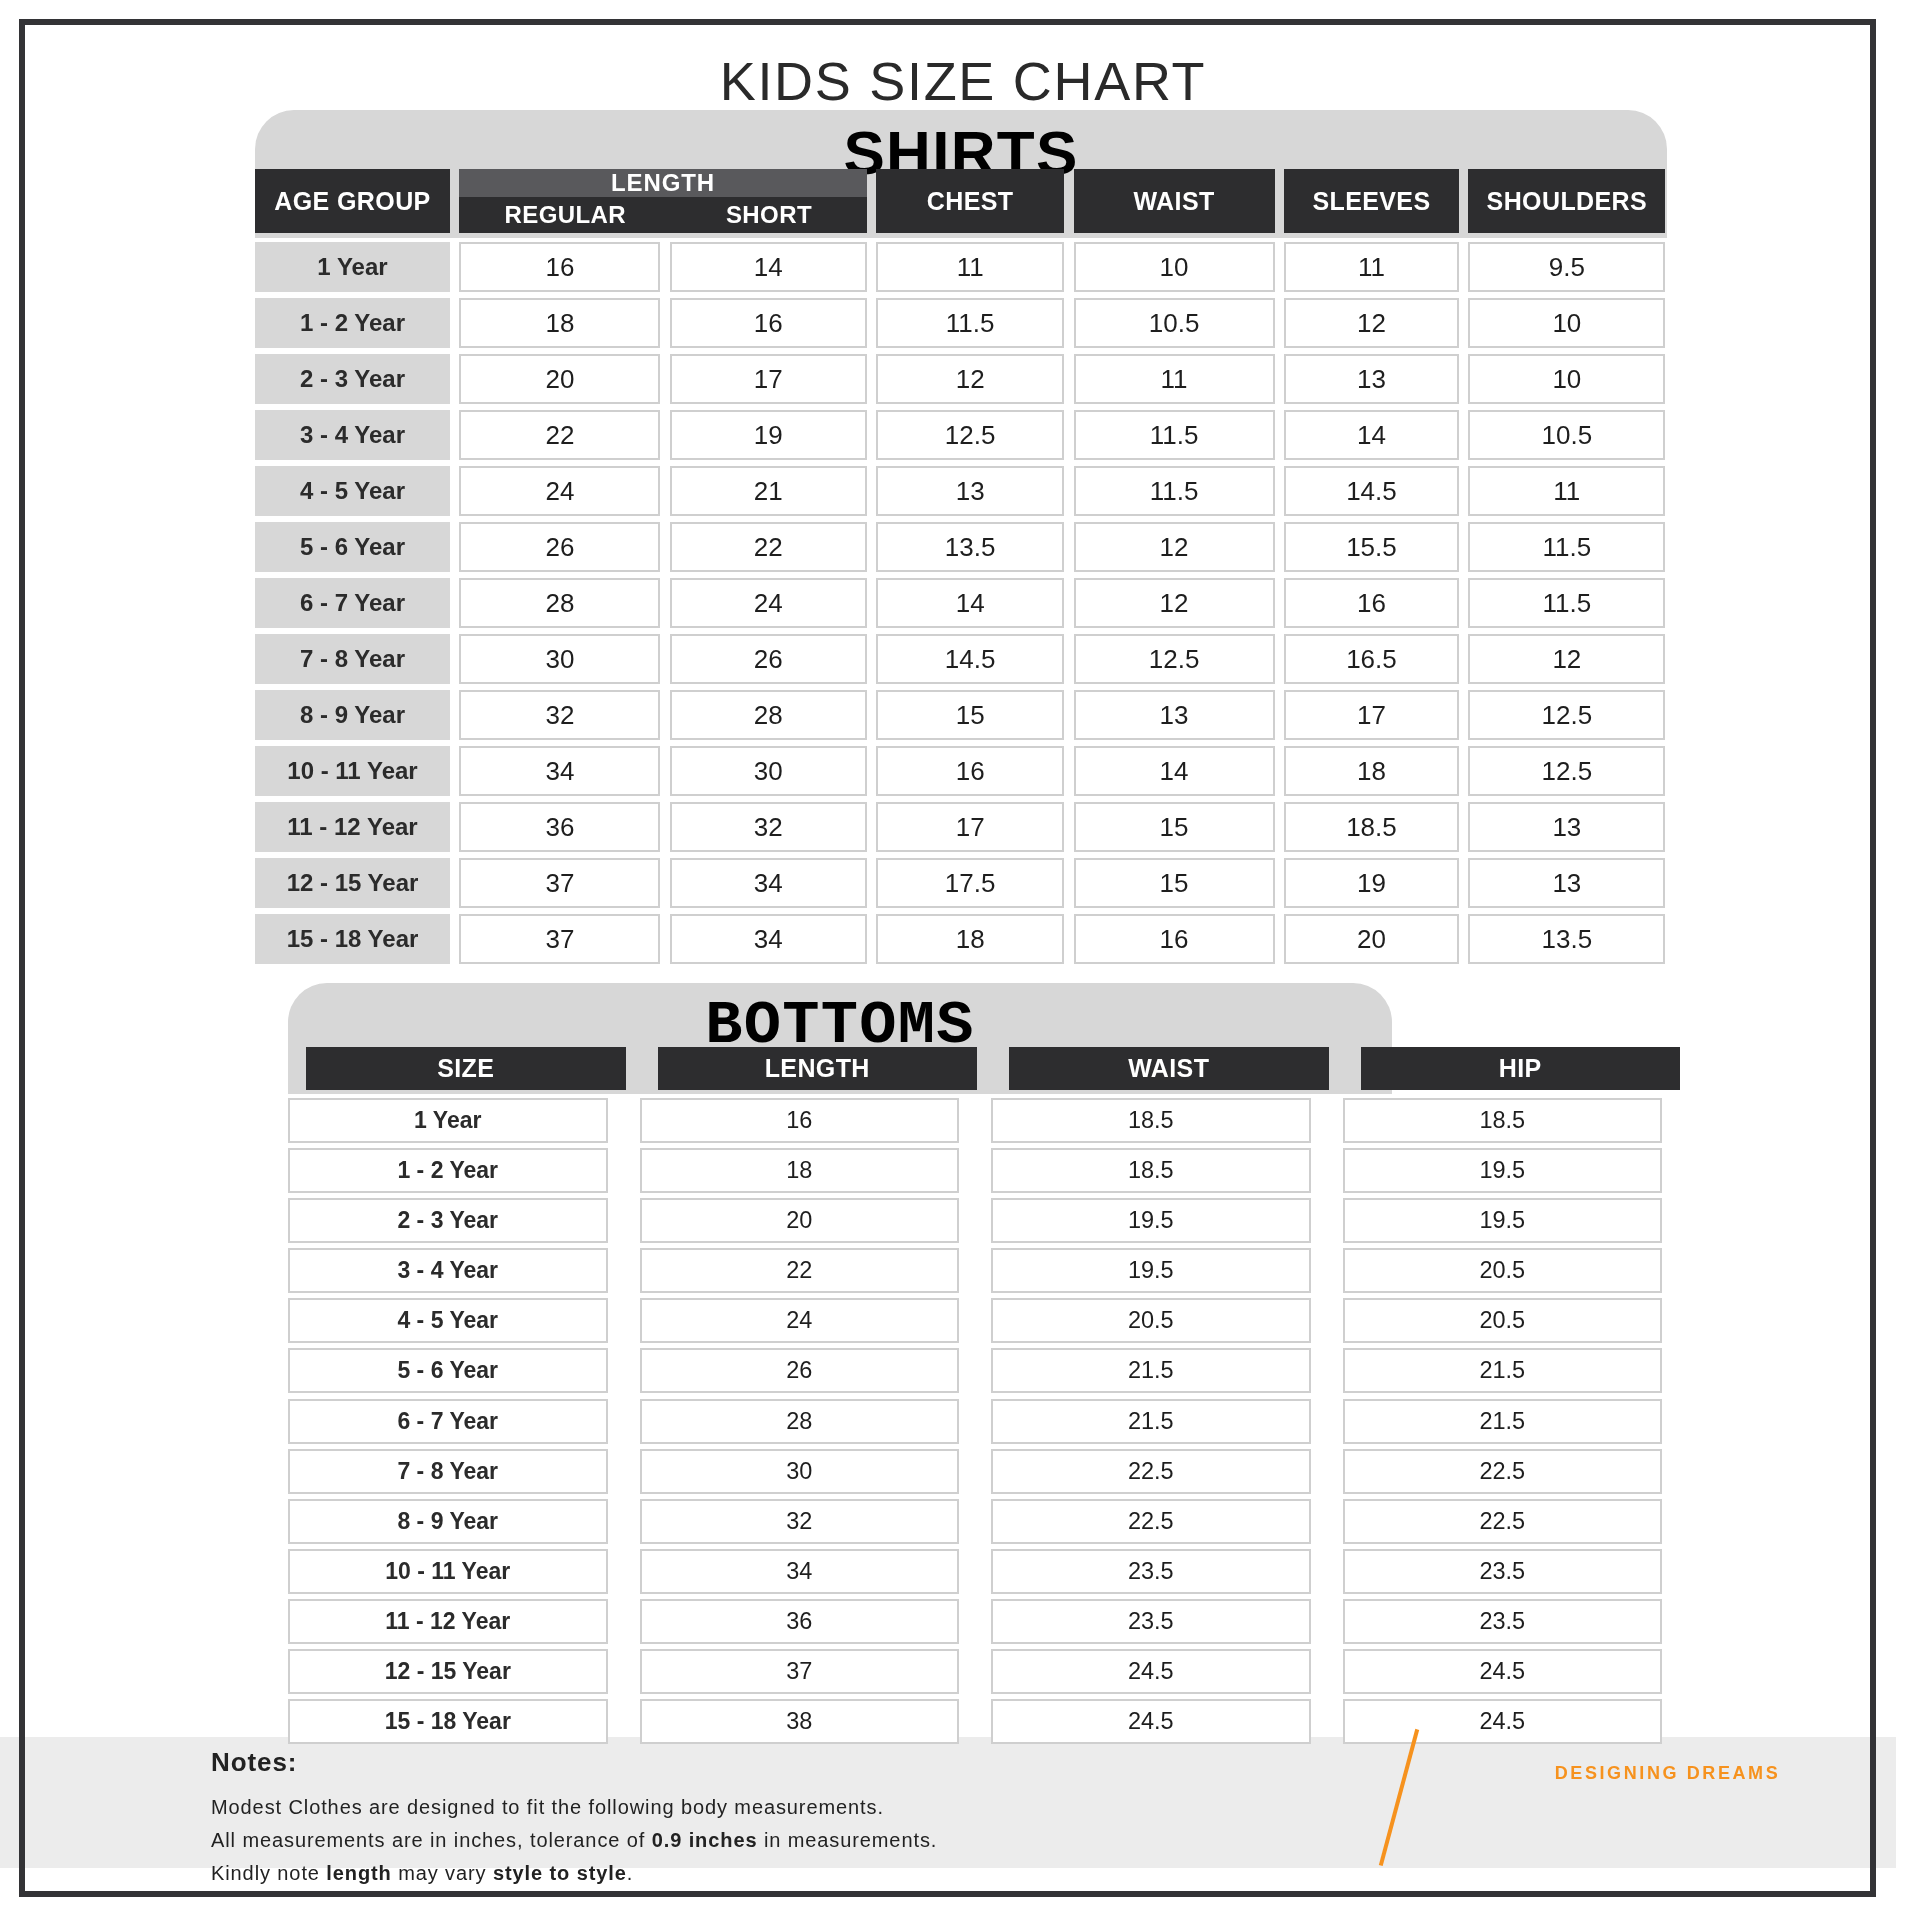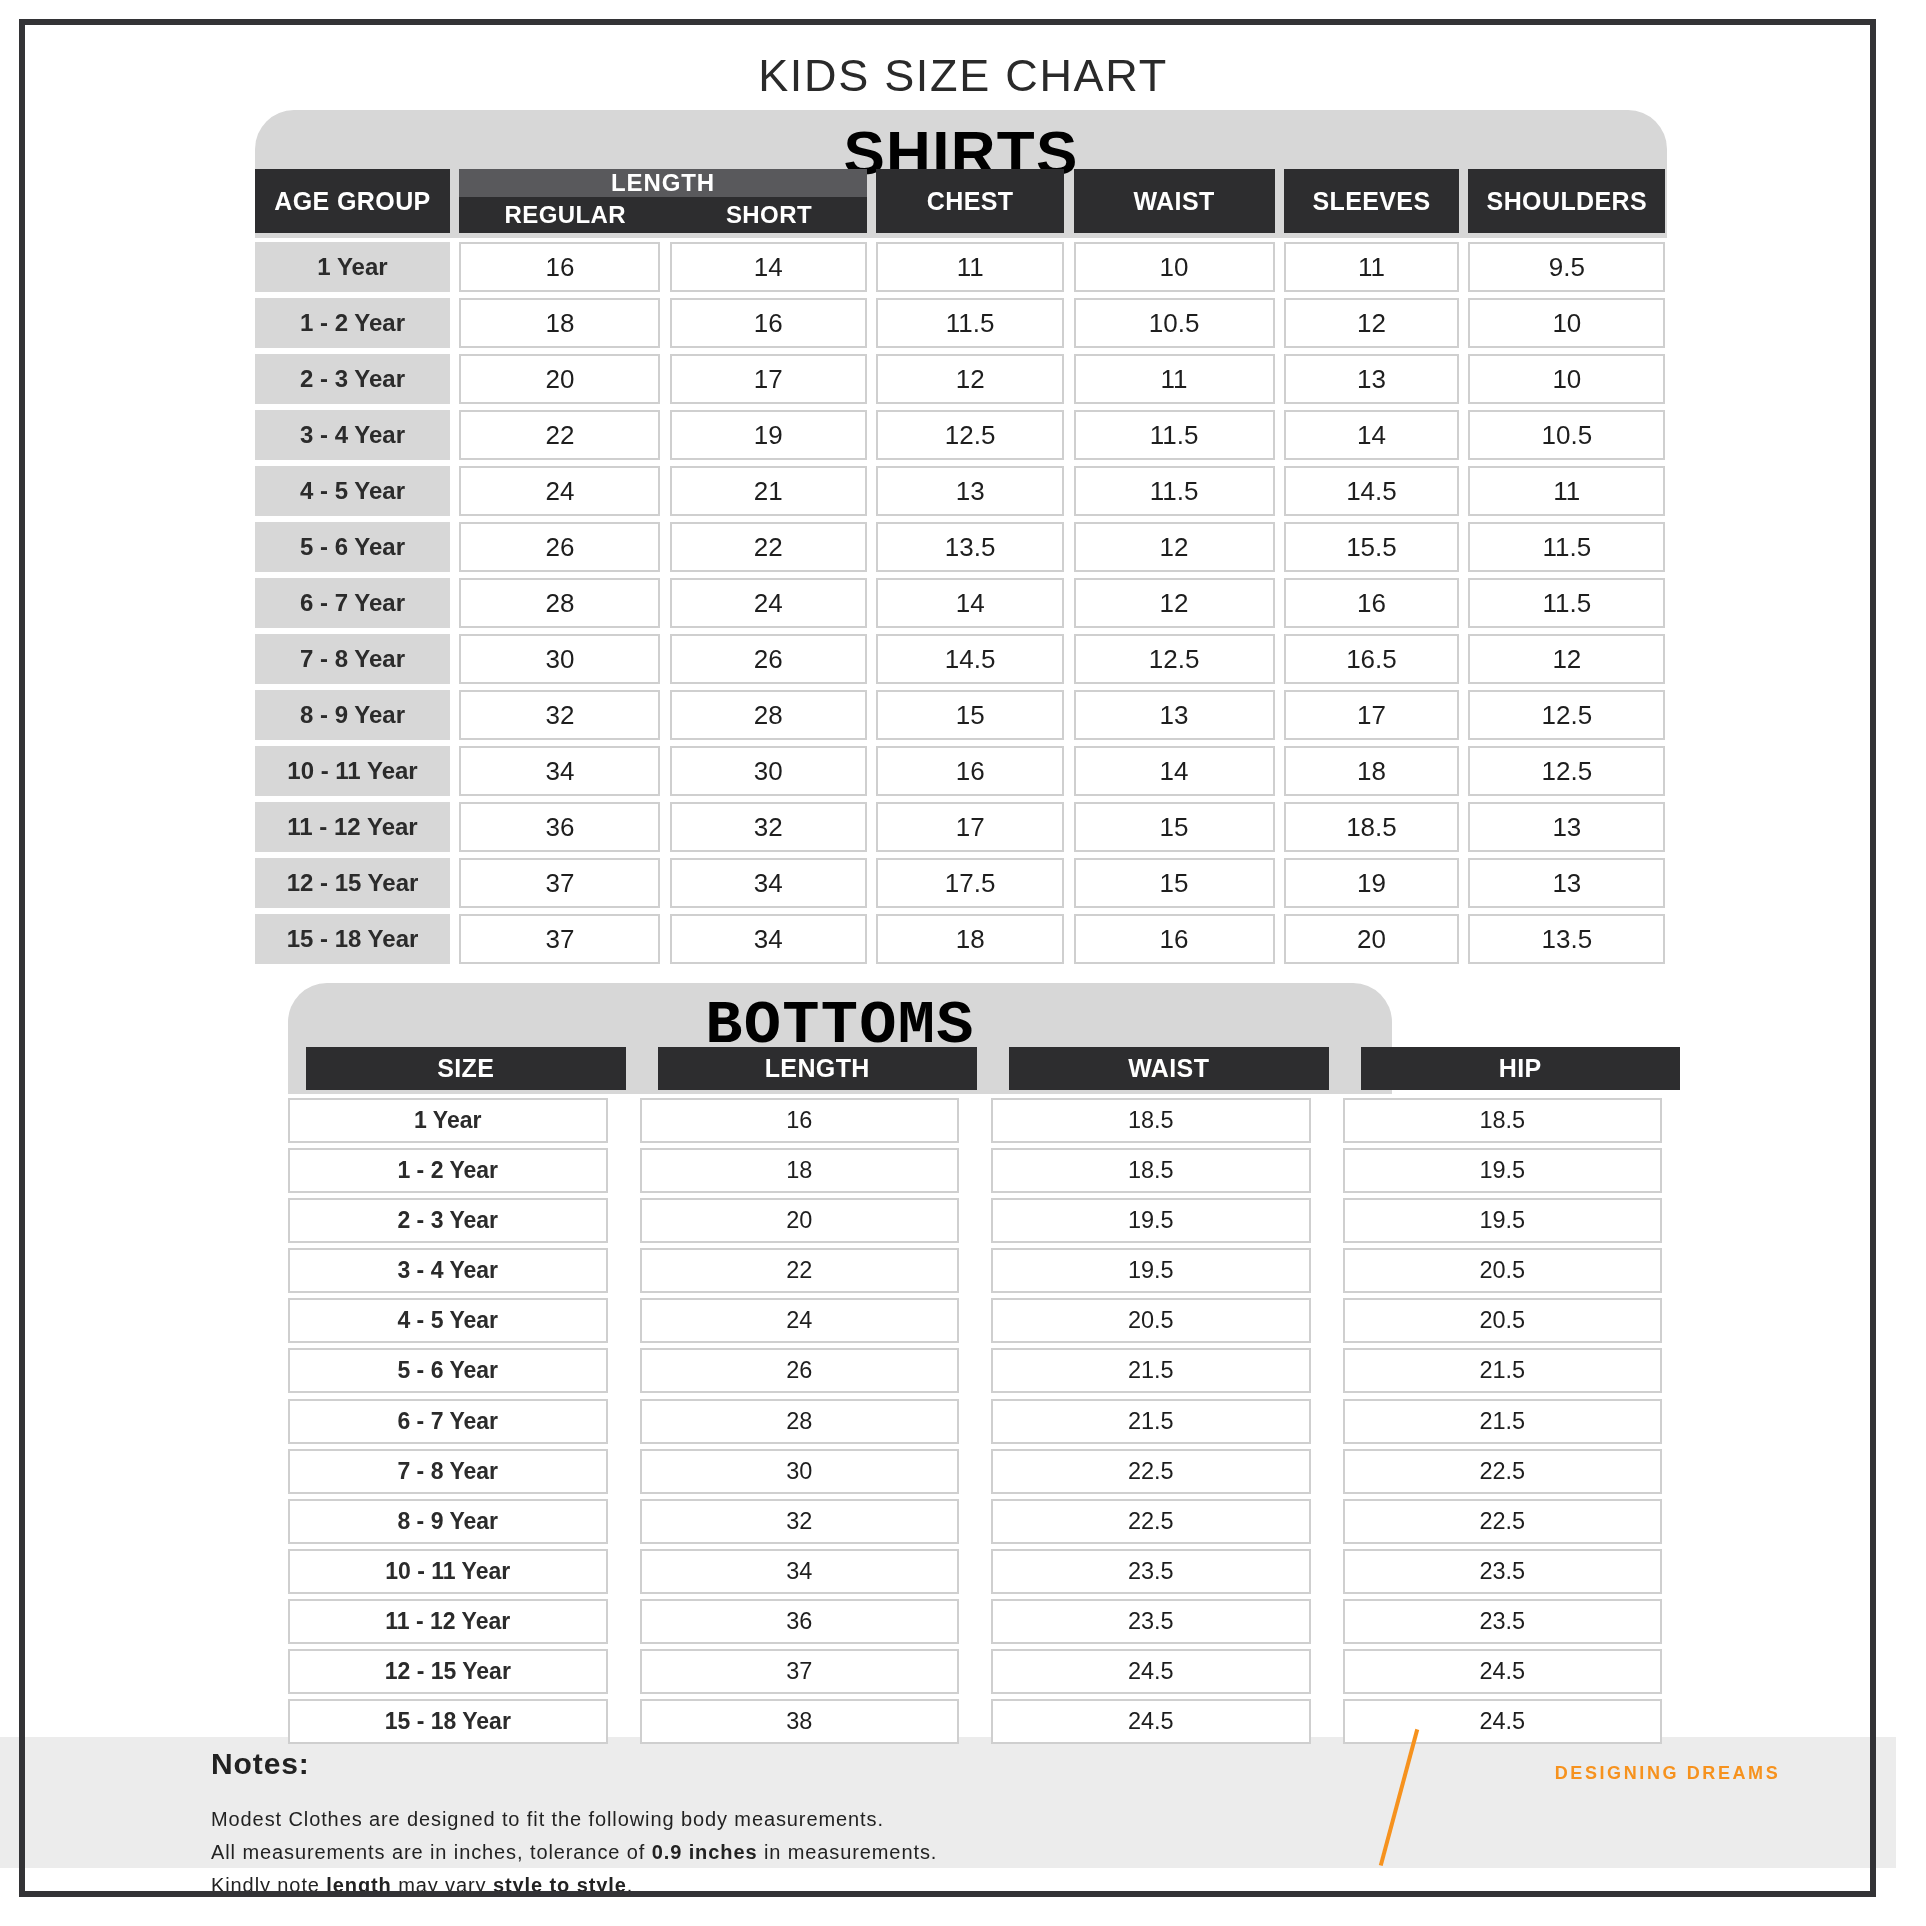"KIDS SIZE CHART" .page-title { font-size: 45px -> 54px }
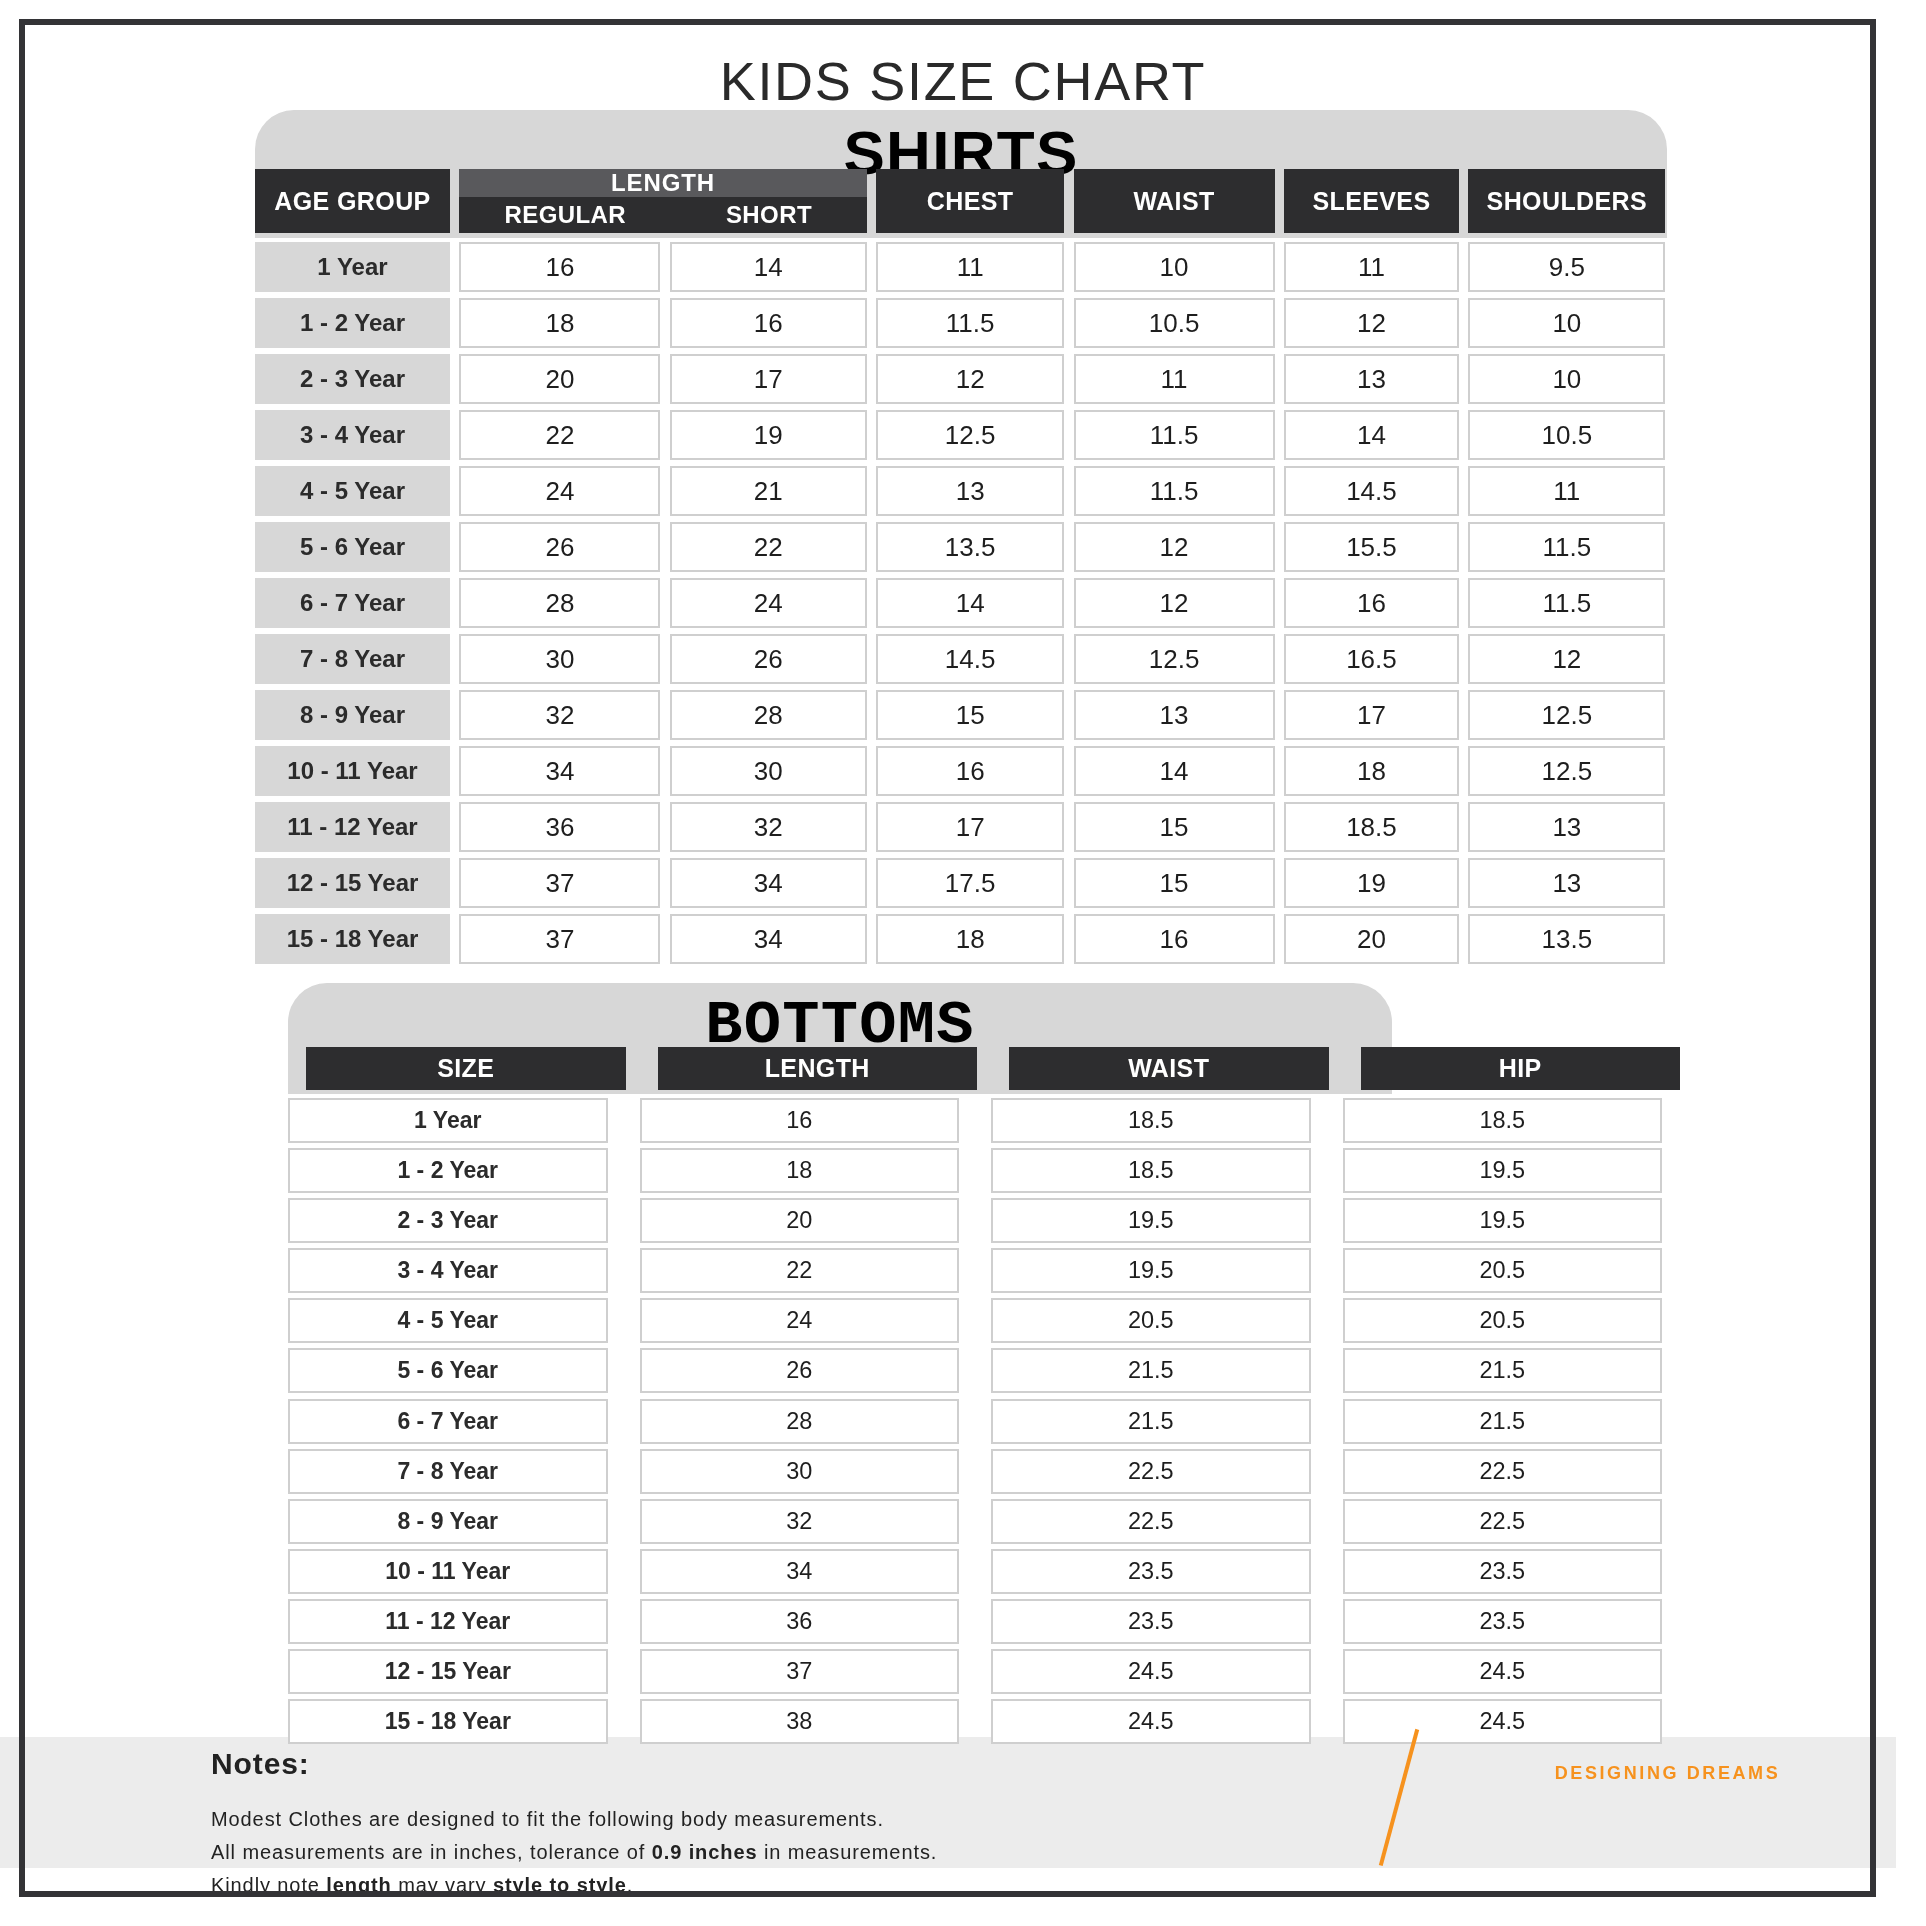"Notes:" .notes-heading { font-size: 30px -> 26px; margin-bottom: 22px -> 13px }
